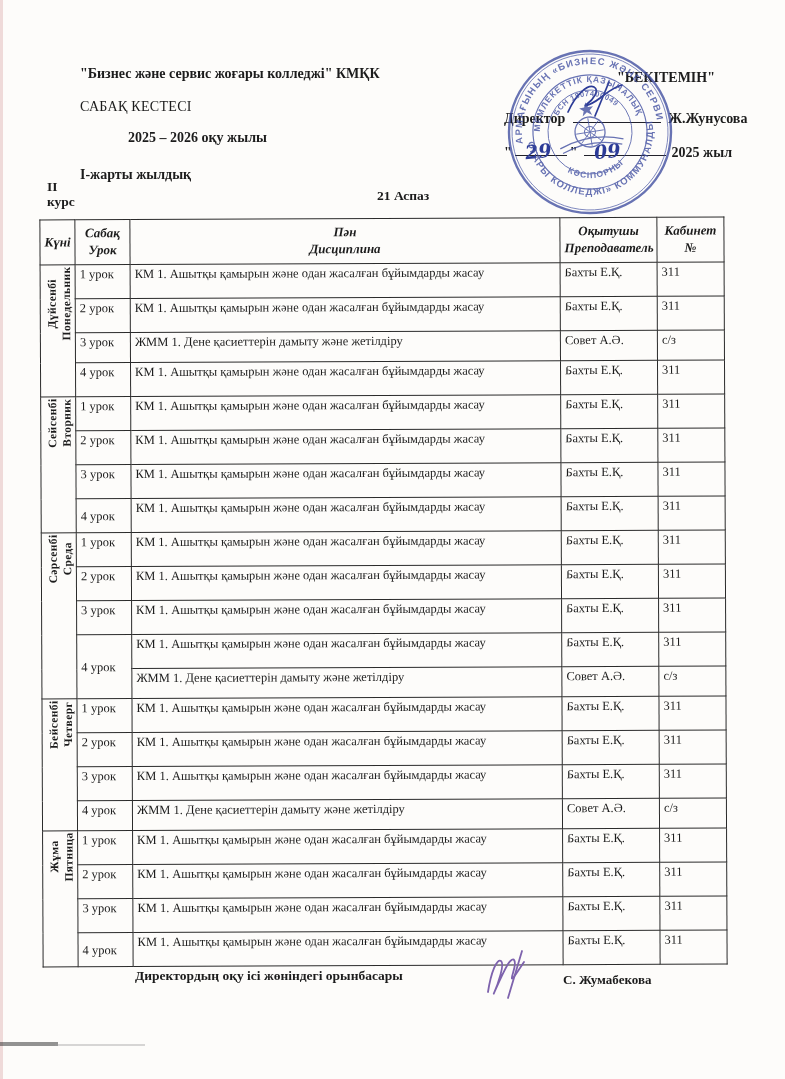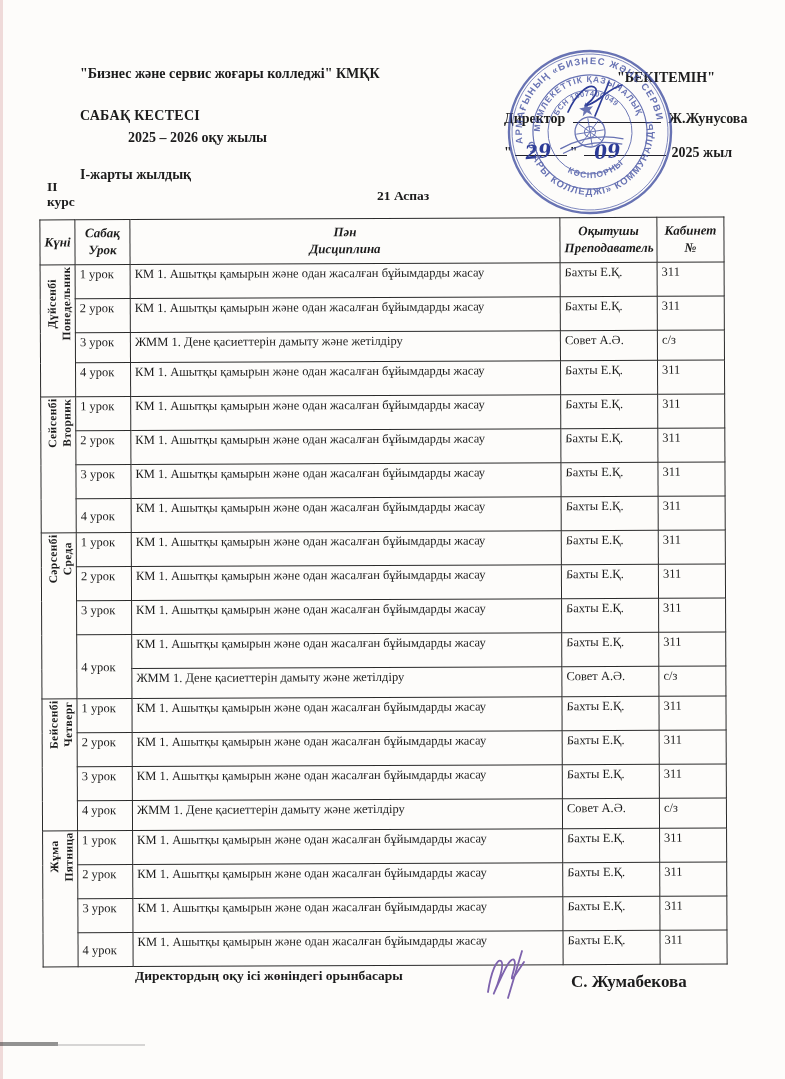"САБАҚ КЕСТЕСІ" .doc-title { font-weight: bold -> normal; margin-top: 9px -> none }
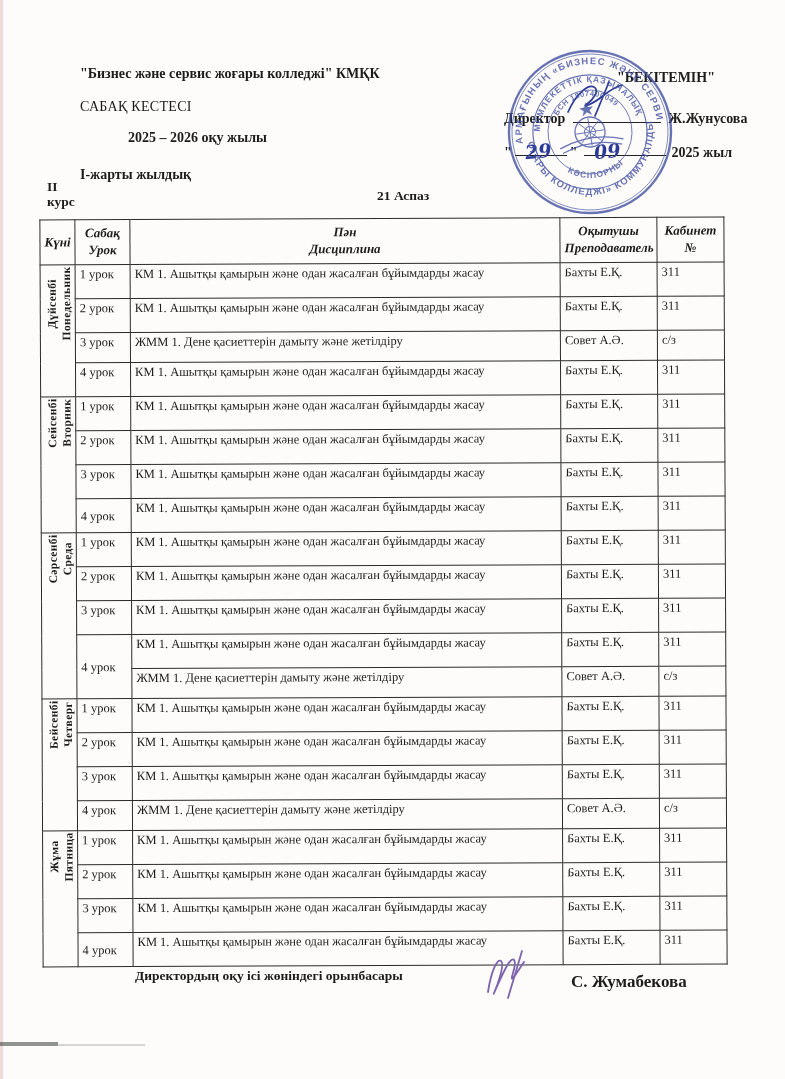"С. Жумабекова" .footer-name { font-size: 17px -> 13px; margin-left: 8px -> none }
